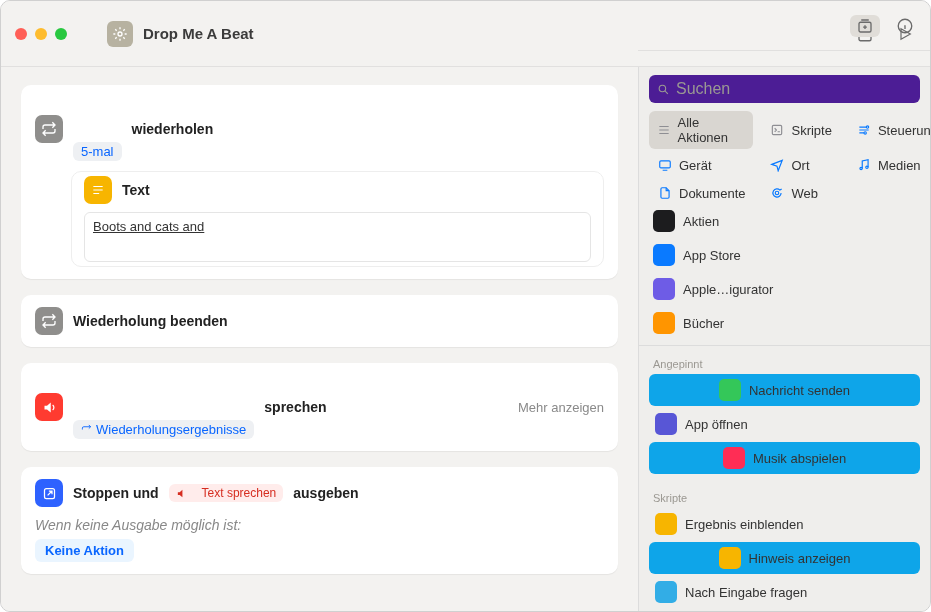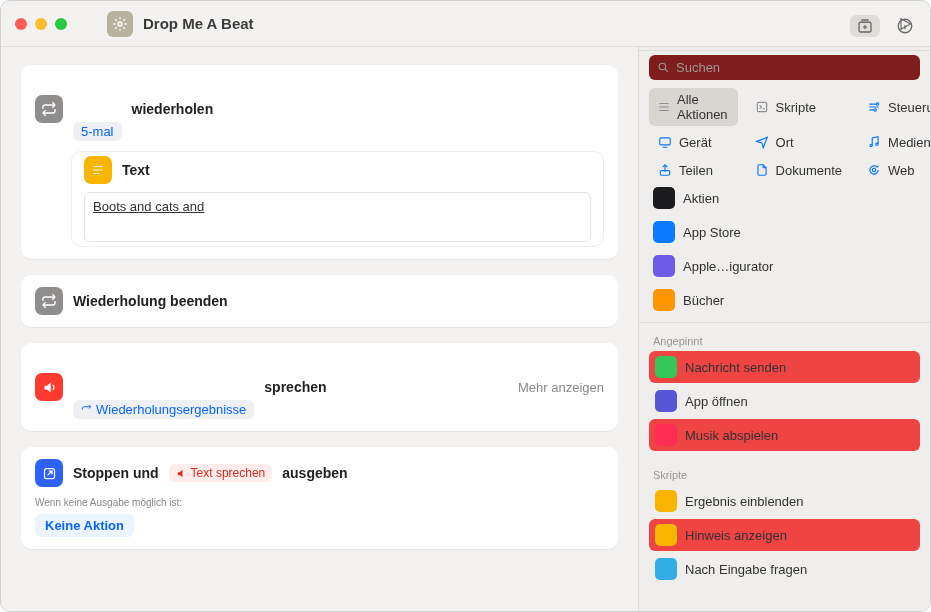"Drop Me A Beat" .titlebar { height: 46px -> 66px }
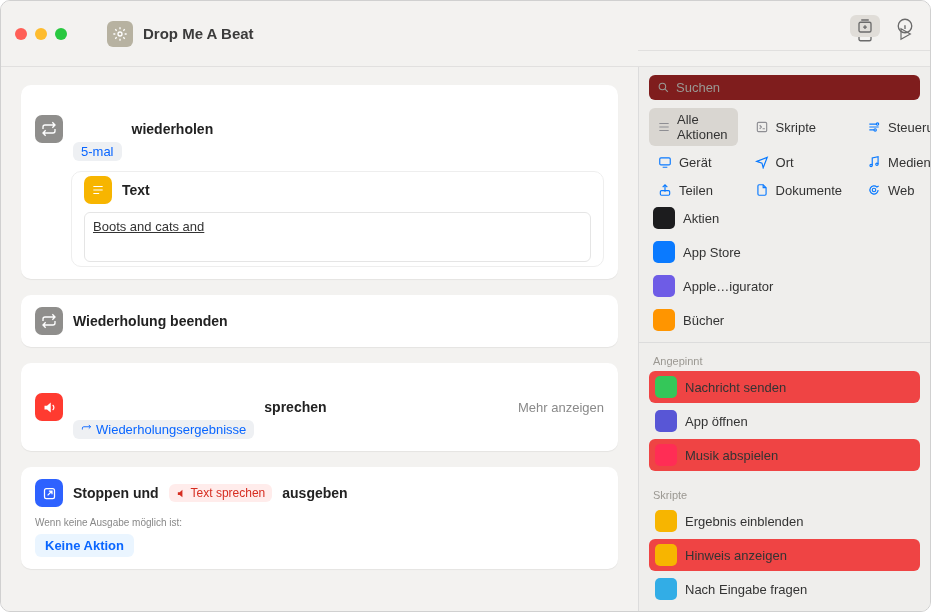"Suchen" .search { background: #7f1d1d -> #4c1d95; font-size: 13px -> 16px }
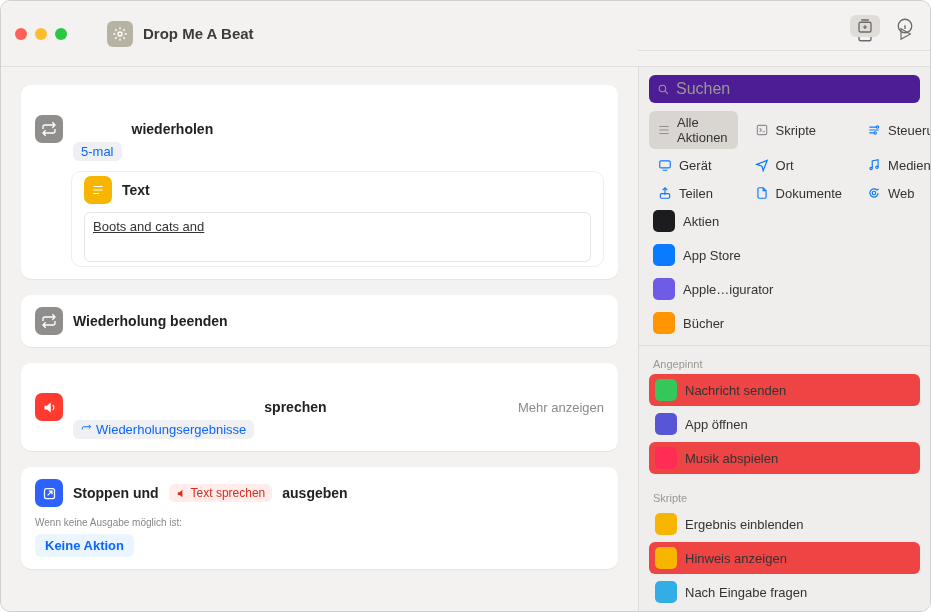"Teilen" div.cat { html: <div> <span> <svg> <path></path> <rect></rect> </svg> </span> <span>Teilen</span> </div> -> none }
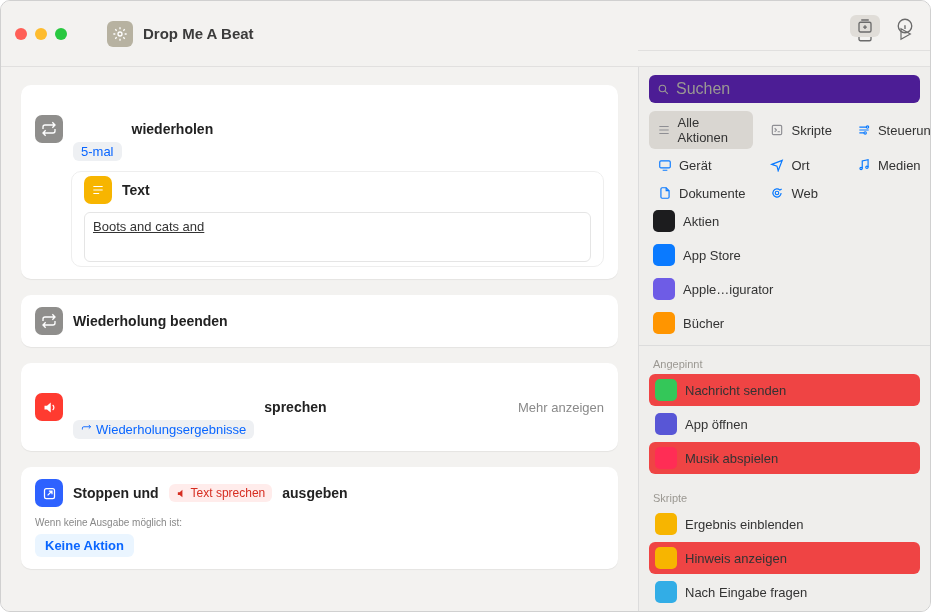"Nachricht senden" .row.shaded { background: #ef4444 -> #0ea5e9; justify-content: none -> center }
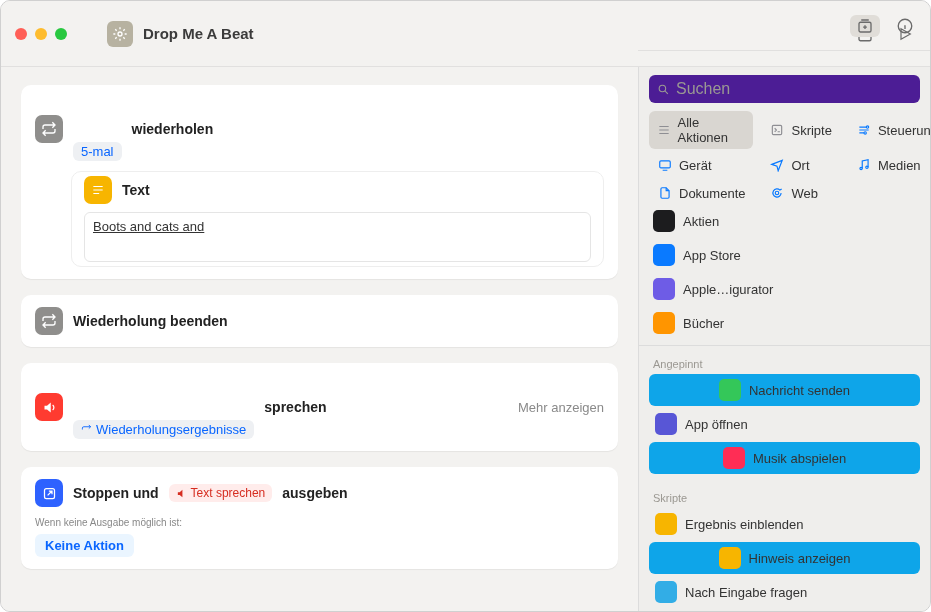"Text sprechen" .pill-red { gap: 4px -> 15px }
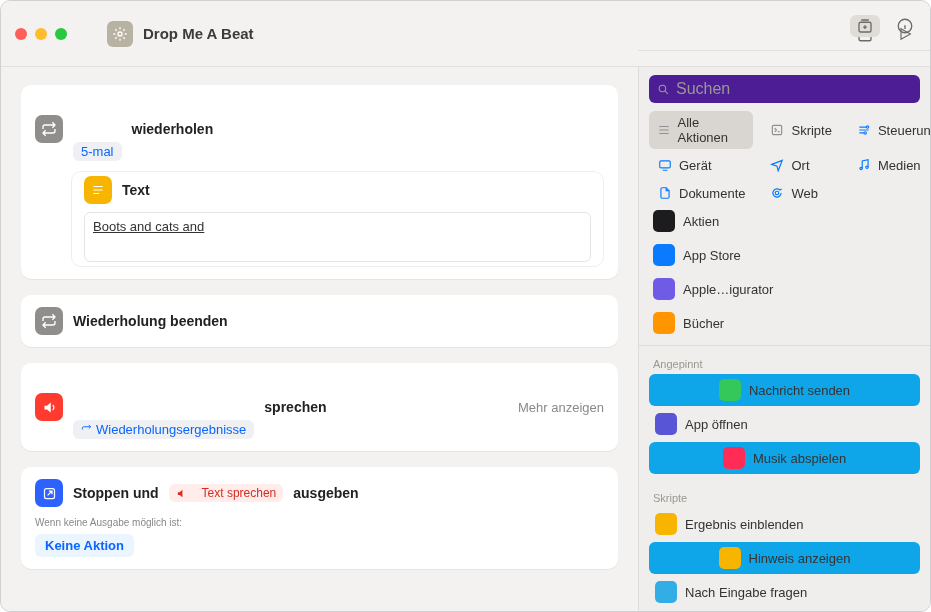"Wenn keine Ausgabe möglich ist:" .subtitle { font-size: 10px -> 14px; font-style: none -> italic }
